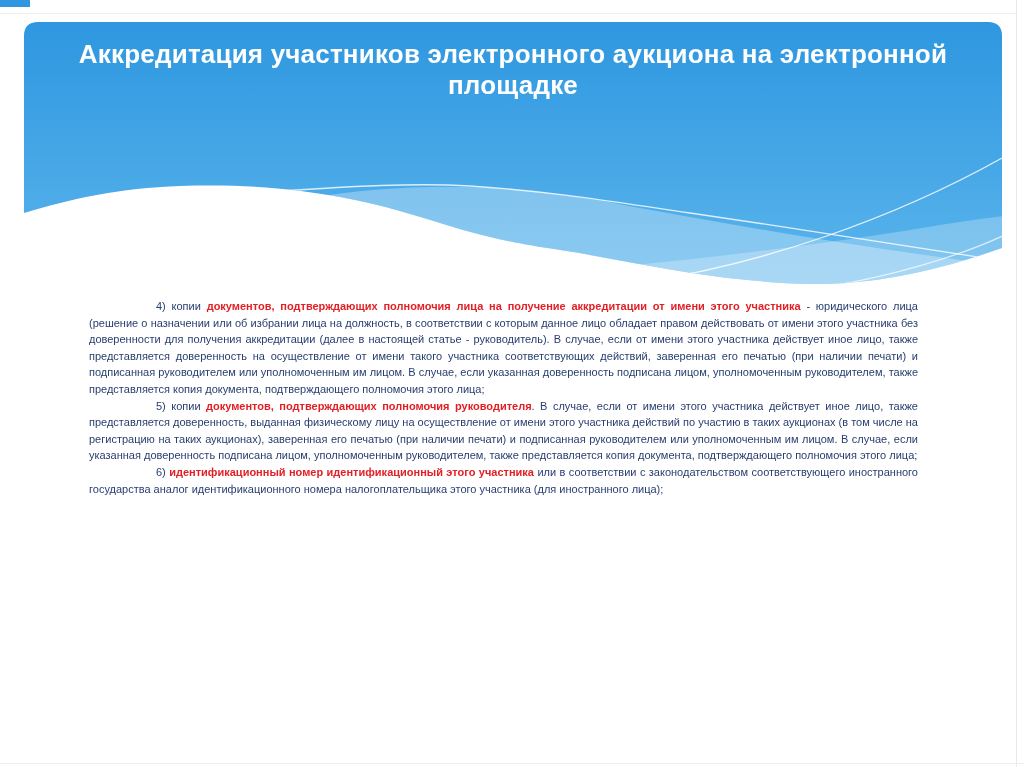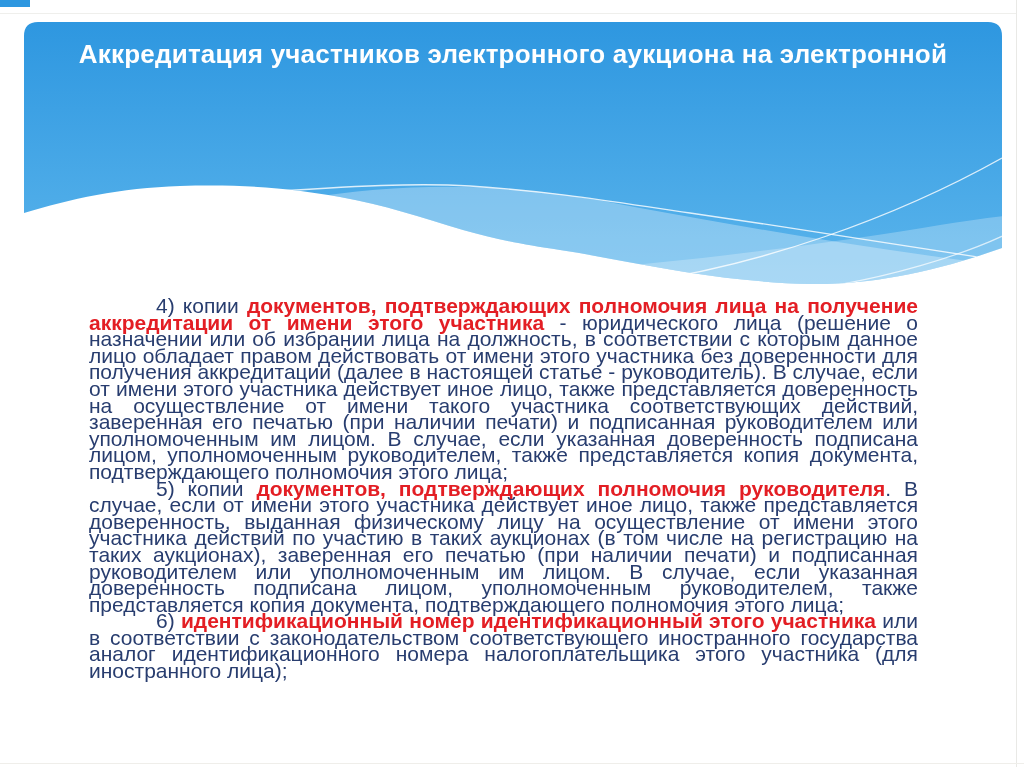"площадке" div.line { html: none -> <div>площадке</div> }
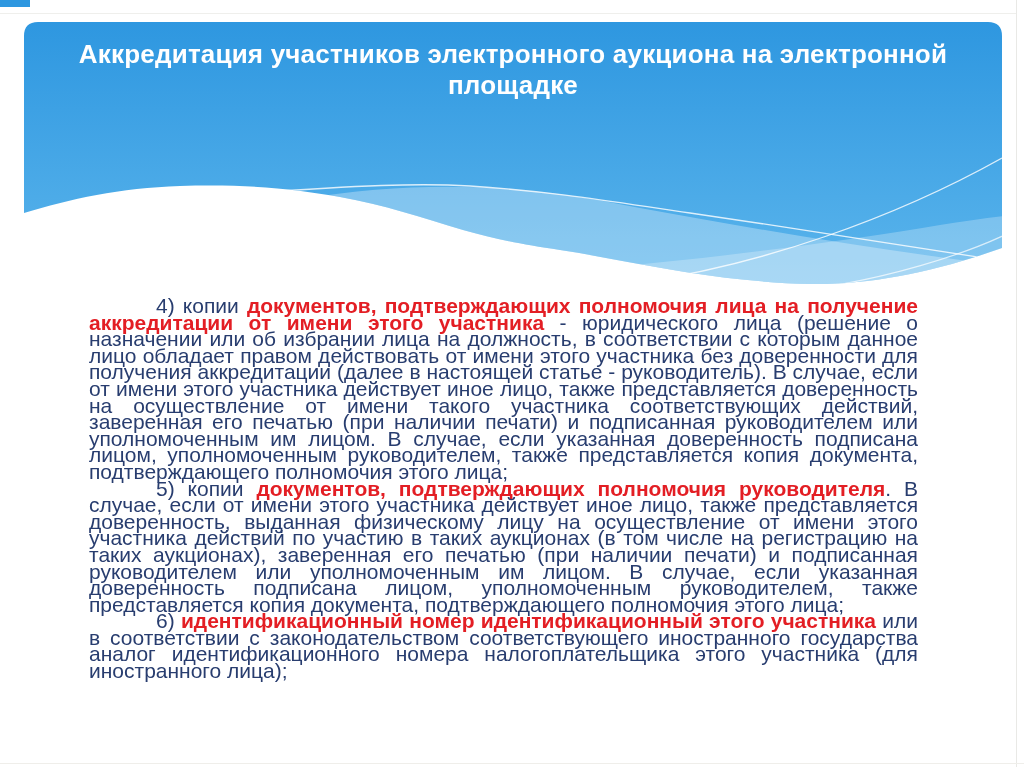"4) копии документов, подтверждающих" .body-text { font-size: 21px -> 11px }
